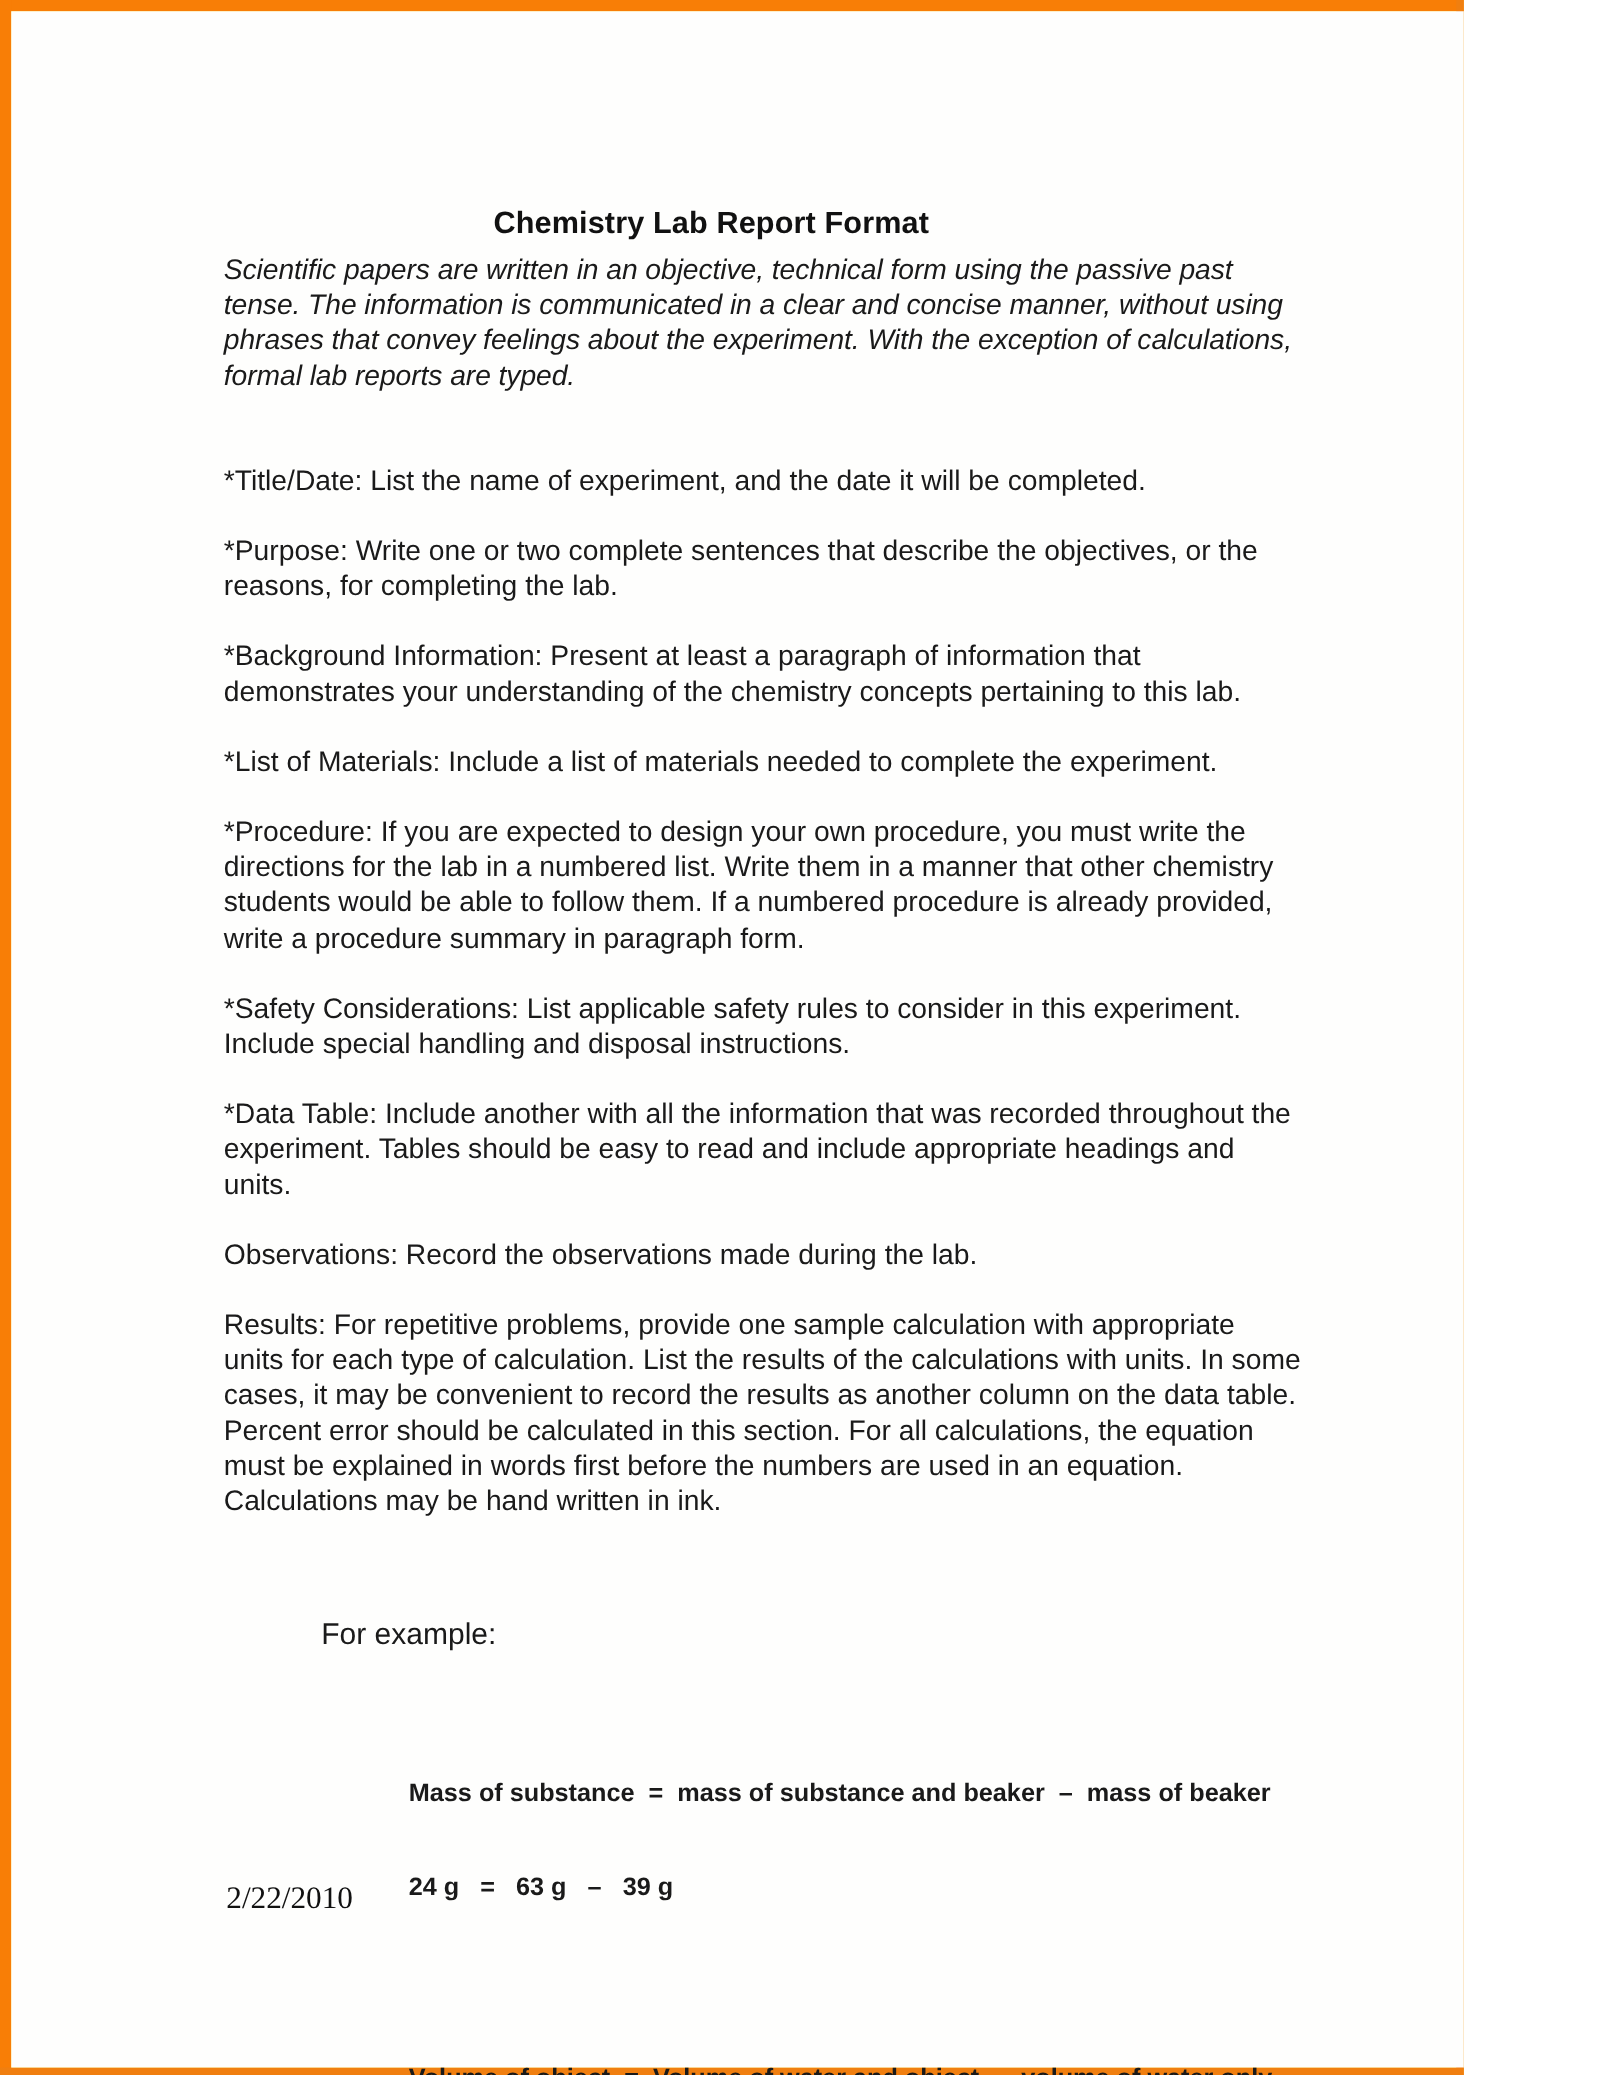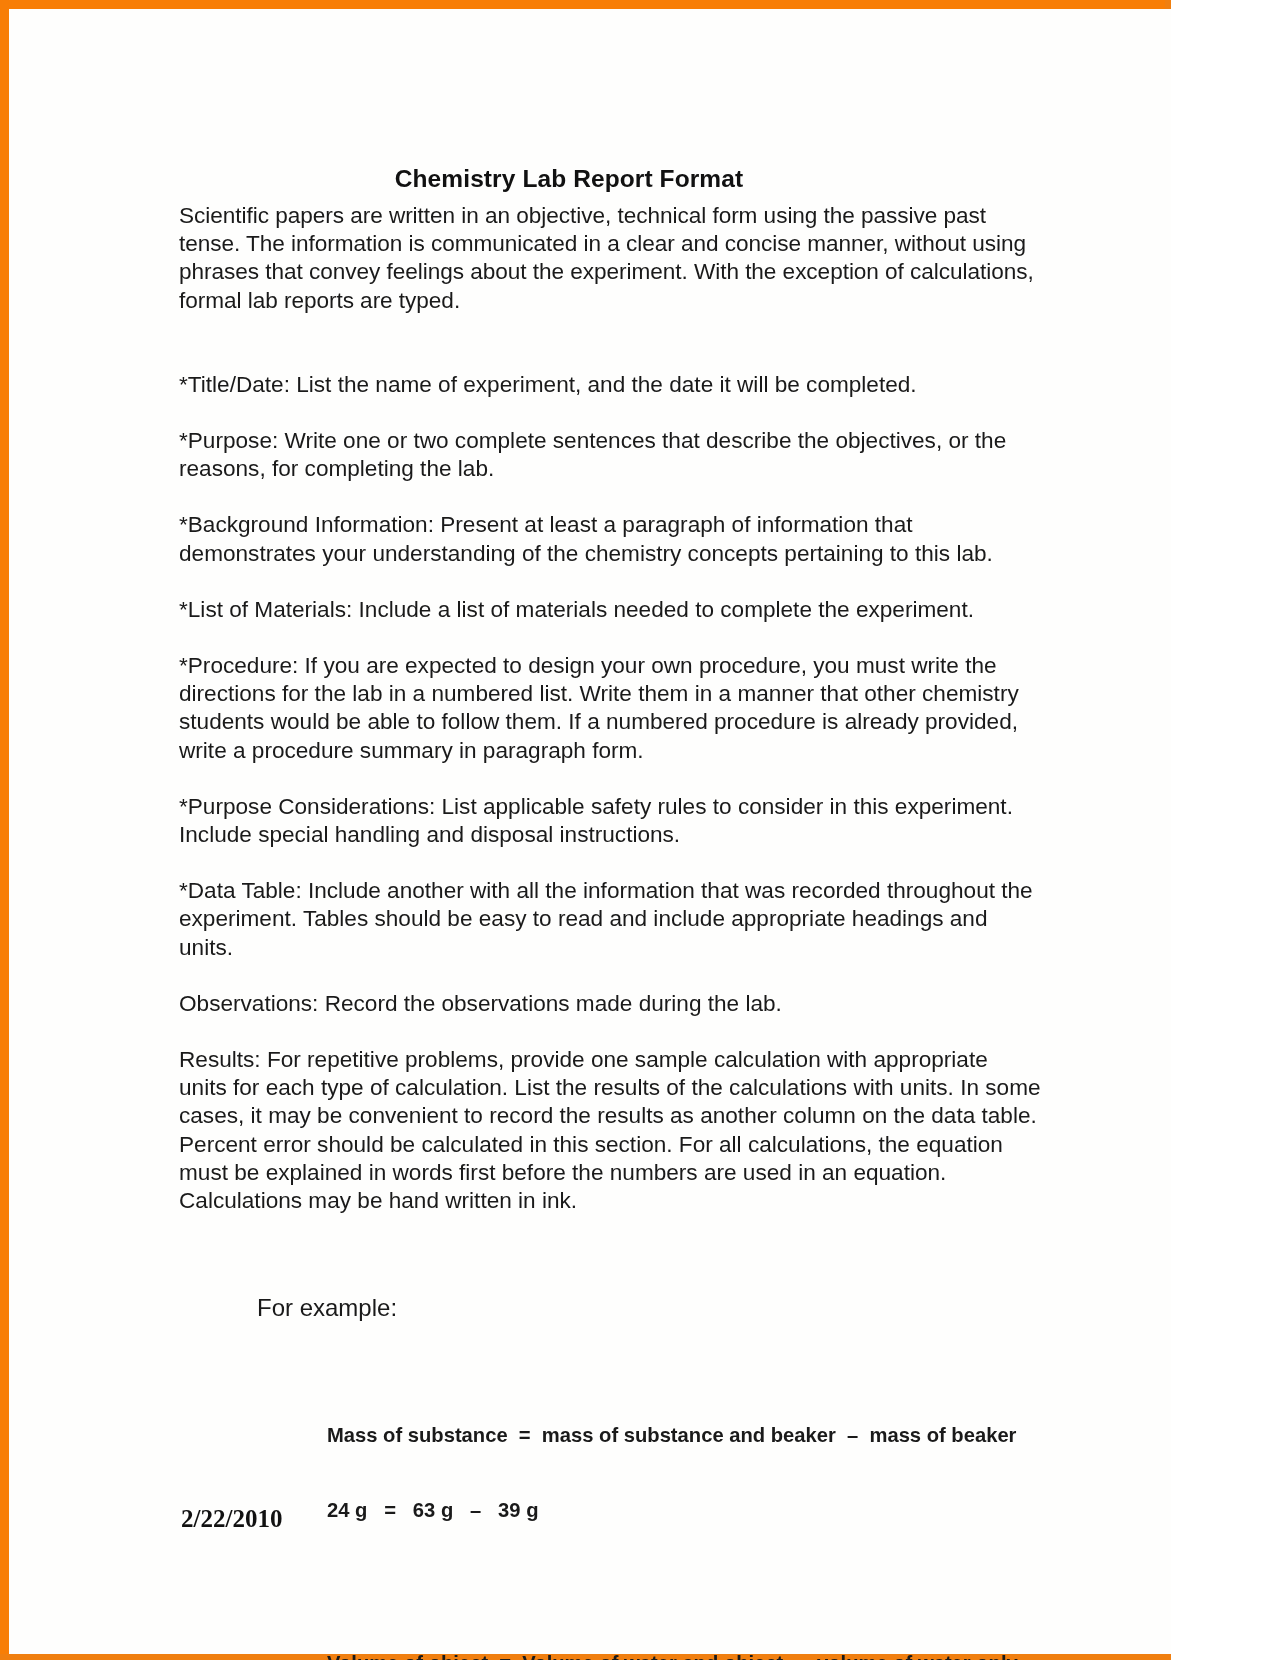"Scientific papers are written in" .intro { font-style: none -> italic }
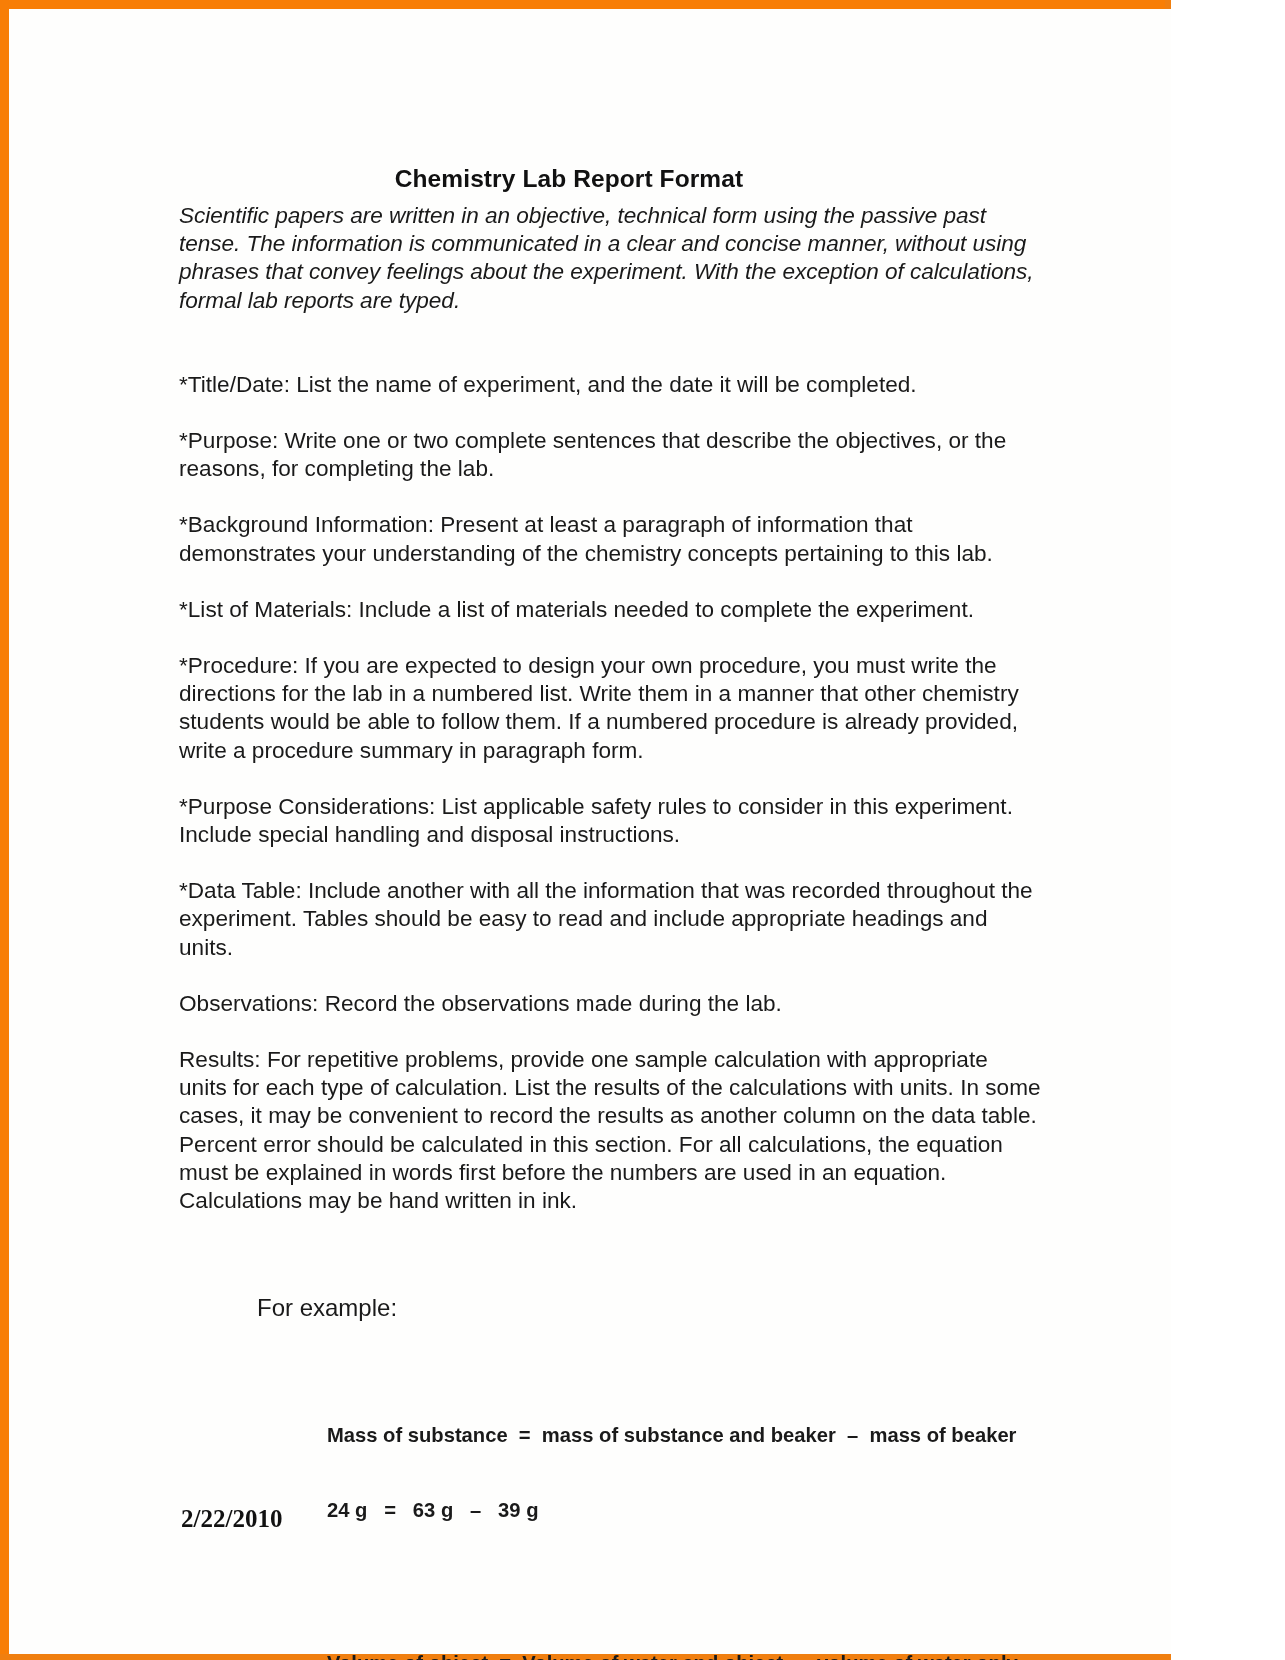"*Purpose Considerations:" span.section-label { text: Purpose -> Safety }
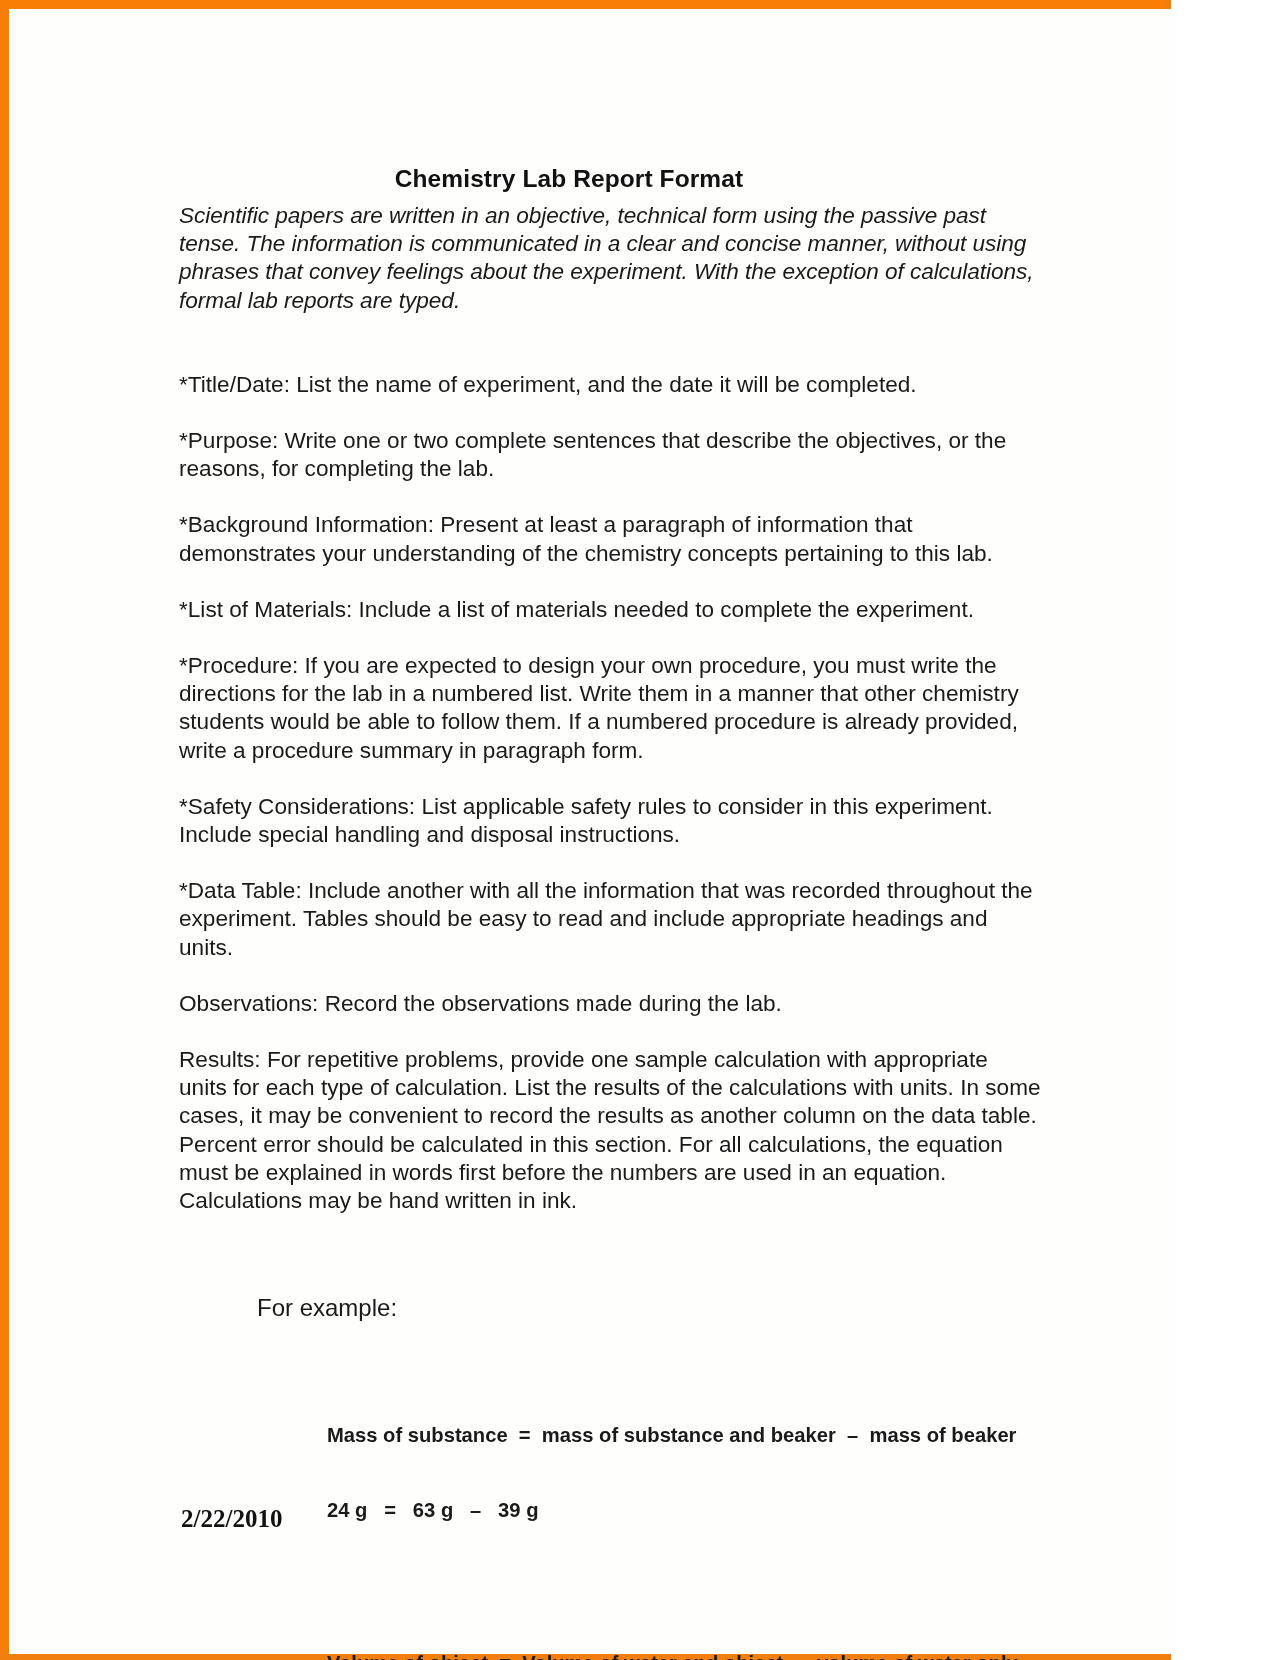"2/22/2010" .date-stamp { font-weight: bold -> none }
